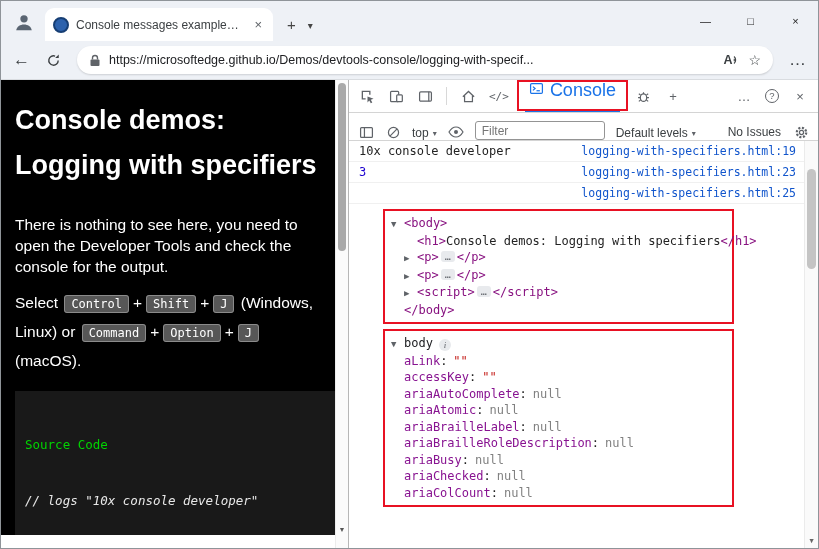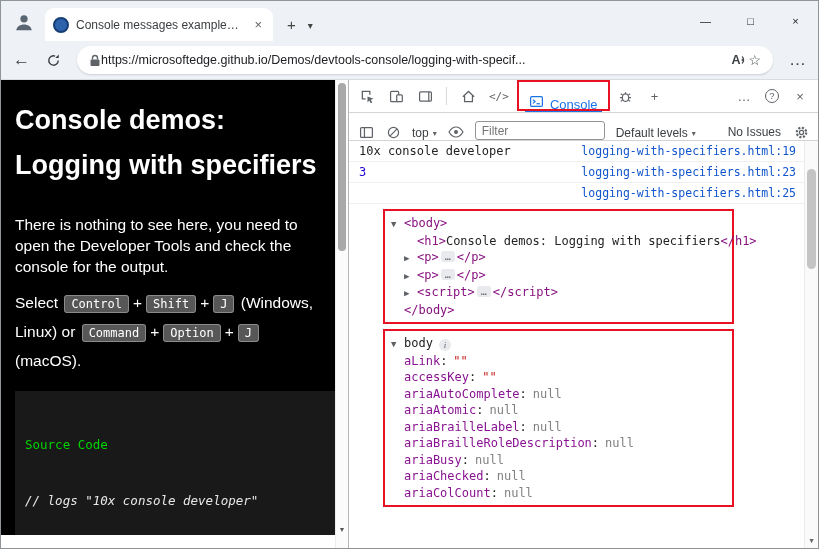"https://microsoftedge.github.io/Demos/de" .addressbar { gap: none -> 8px }
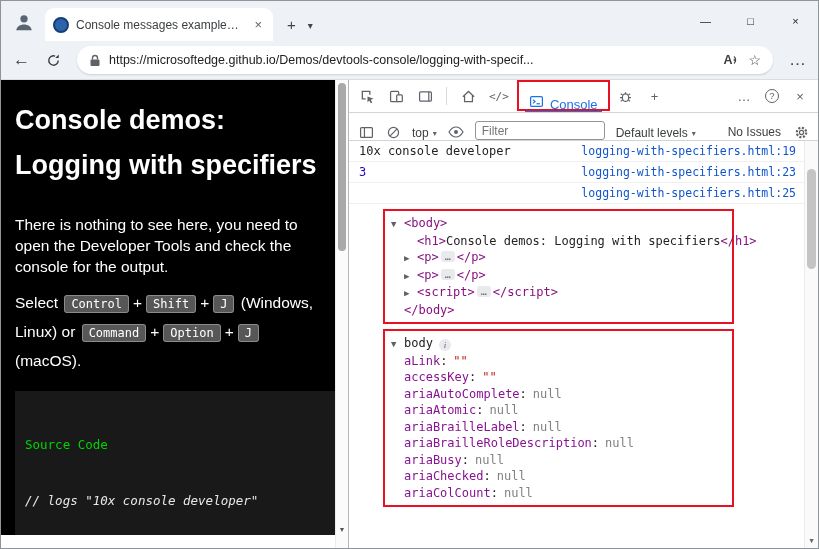"Console" .dt-tab-console { align-items: flex-end -> flex-start; font-size: 13px -> 18px }
